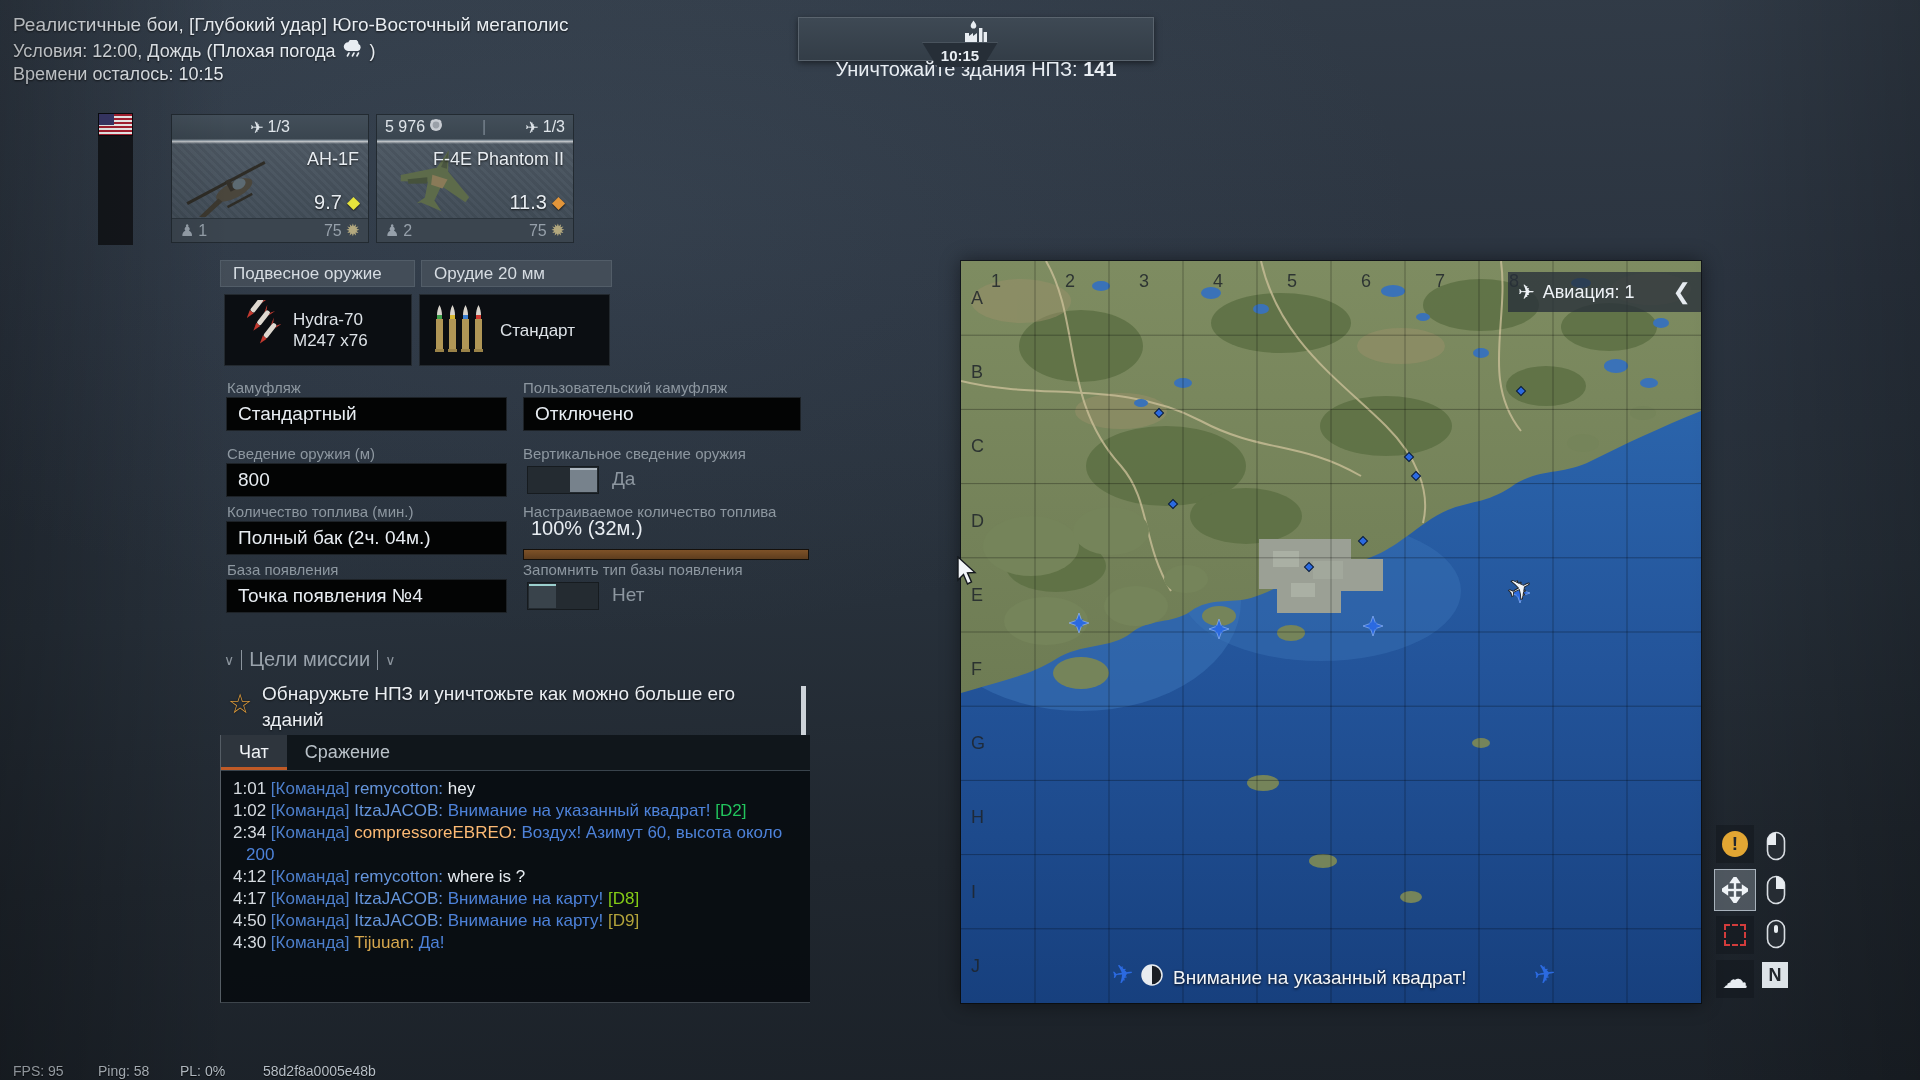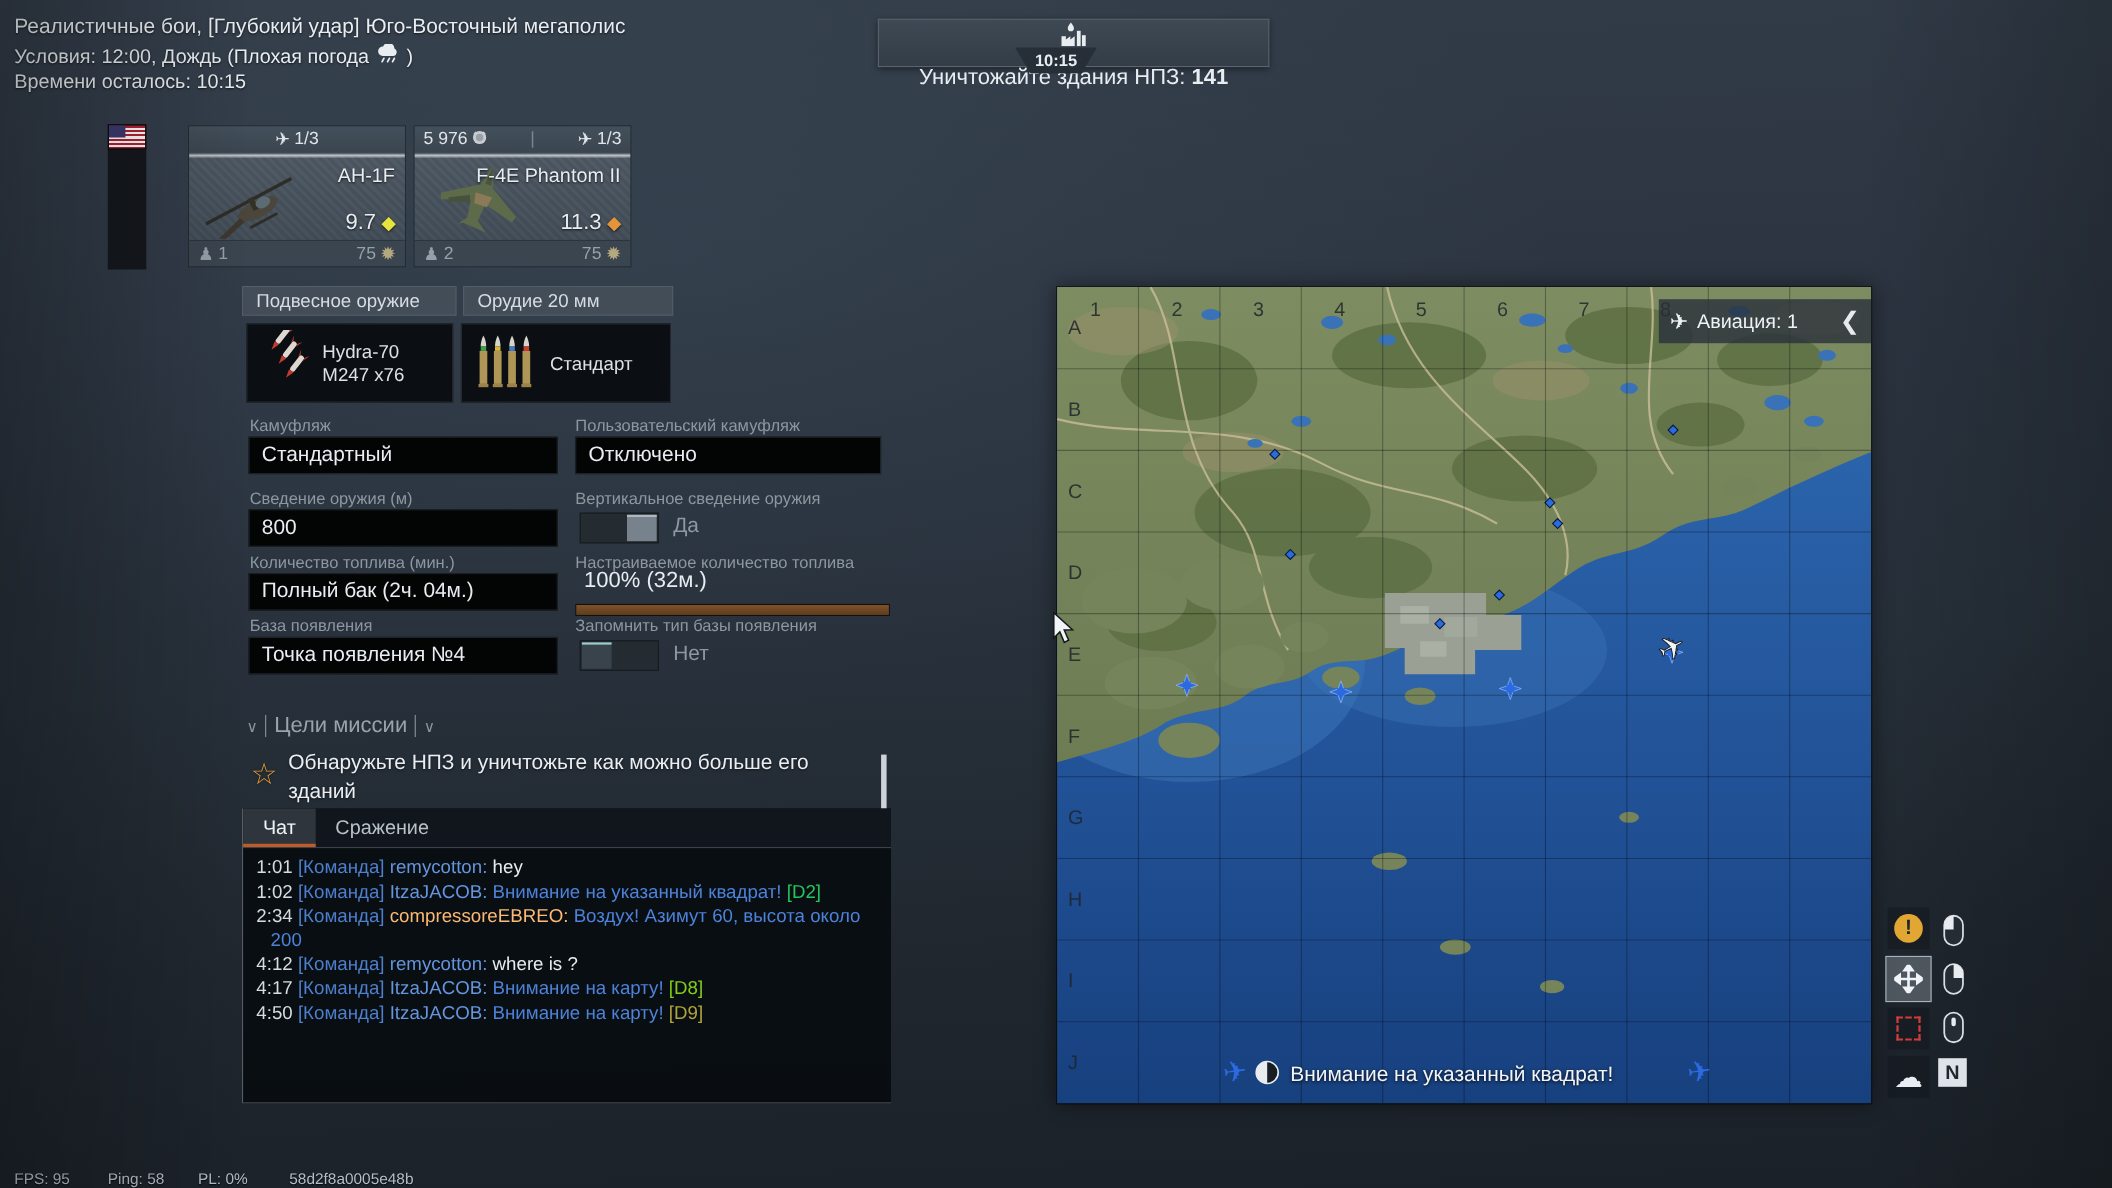"4:30 [Команда] Tijuuan: Да!" div.cmsg { html: none -> <div><span>4:30 </span><span>[Команда] </span><span>Tijuuan: </span><span>Да!</span></div> }
